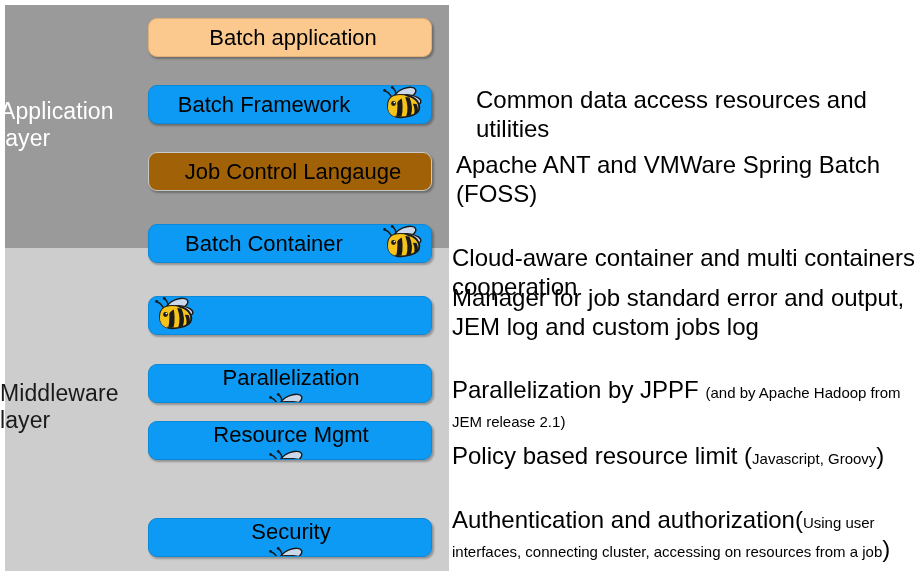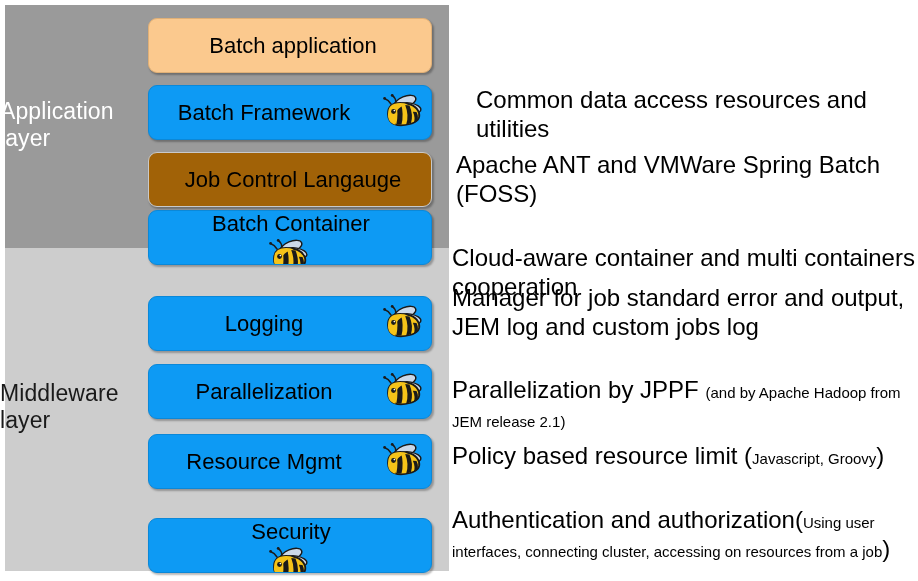"Batch application" .box { height: 55px -> 39px }
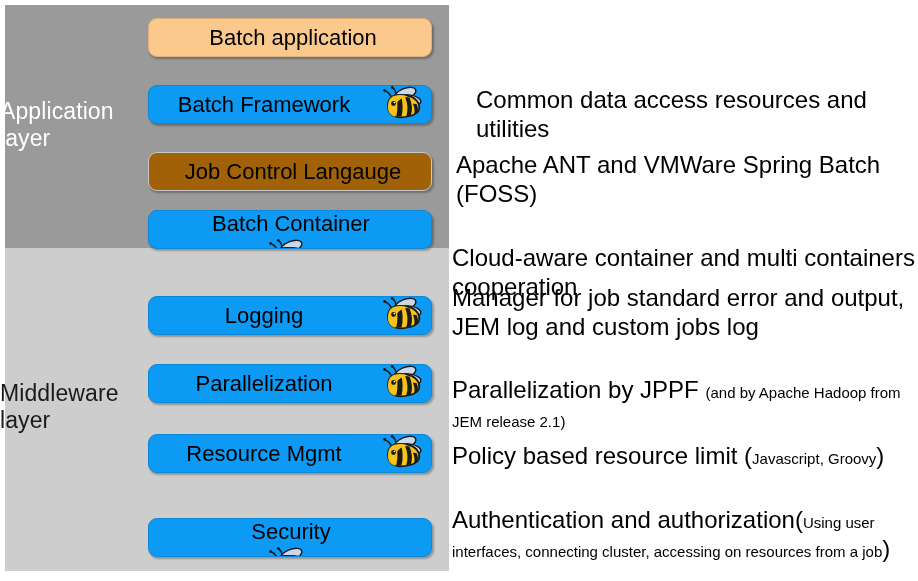"Batch Container" div.box { flex-direction: column -> none; top: 210px -> 224px }
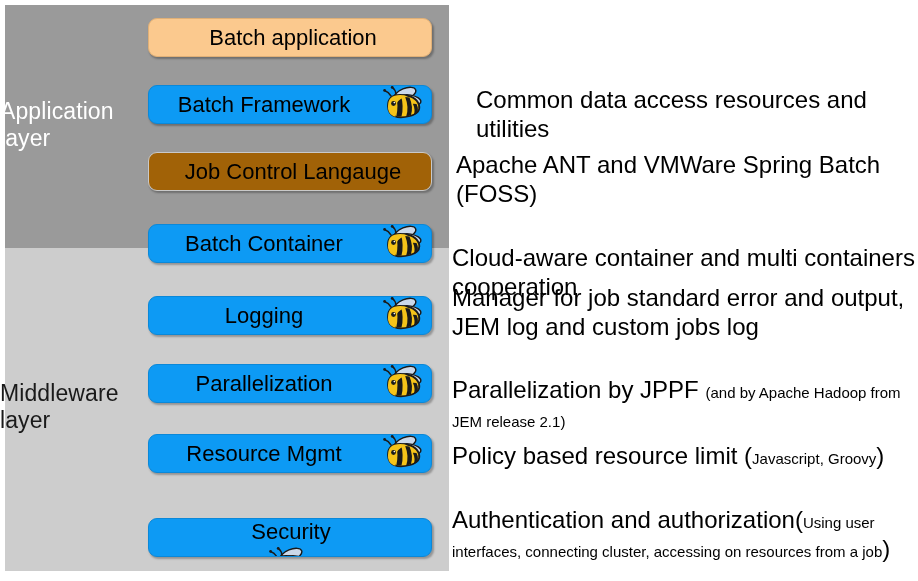"Logging" span.box-label { html: <span>Logging</span> -> none }
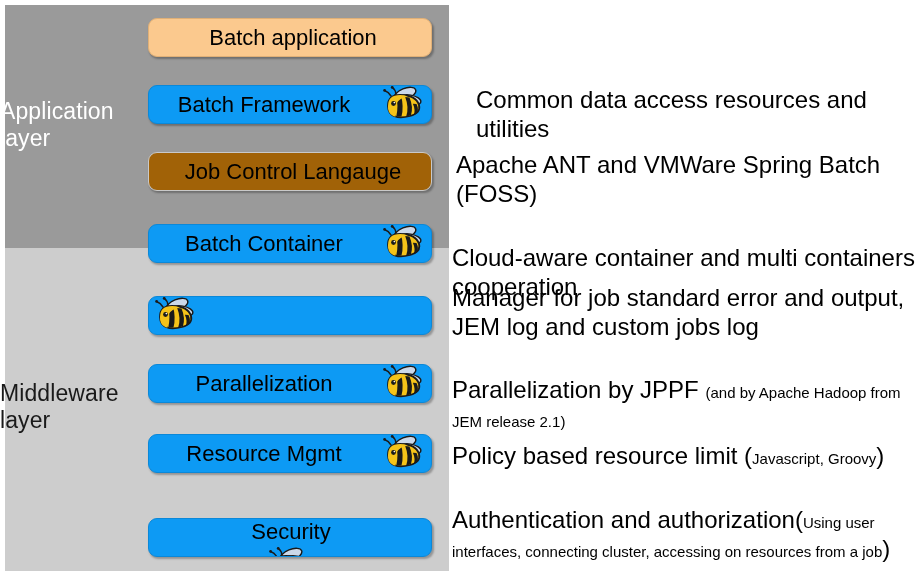"Parallelization" div.box { flex-direction: none -> column }
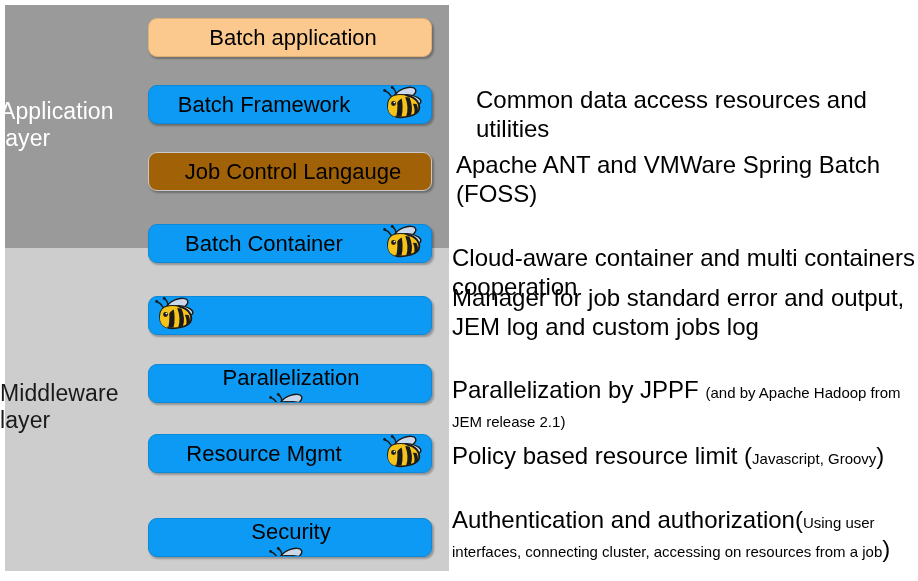"Resource Mgmt" div.box { flex-direction: none -> column; top: 434px -> 421px }
